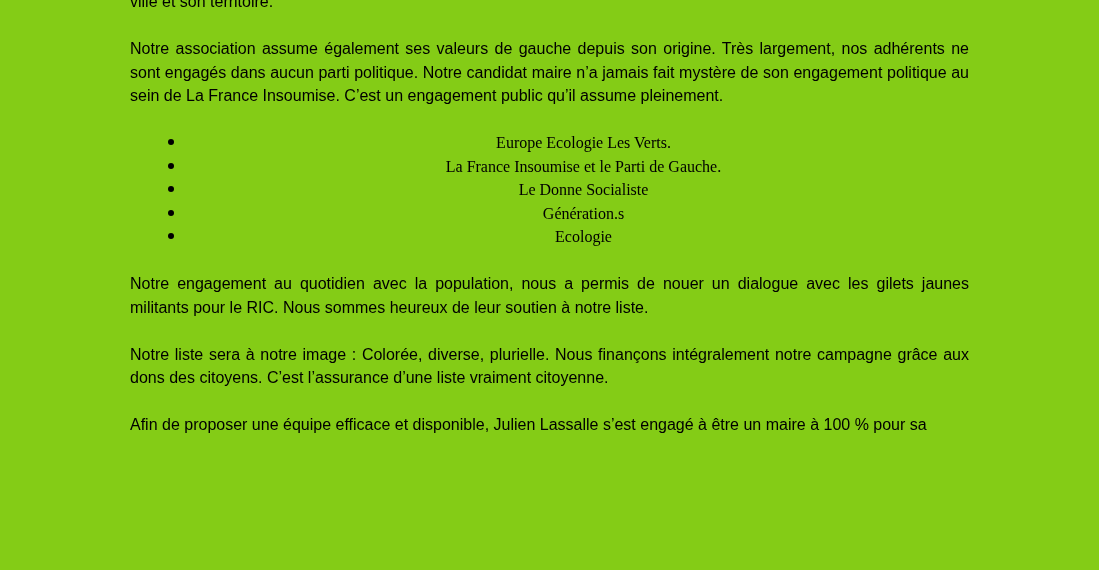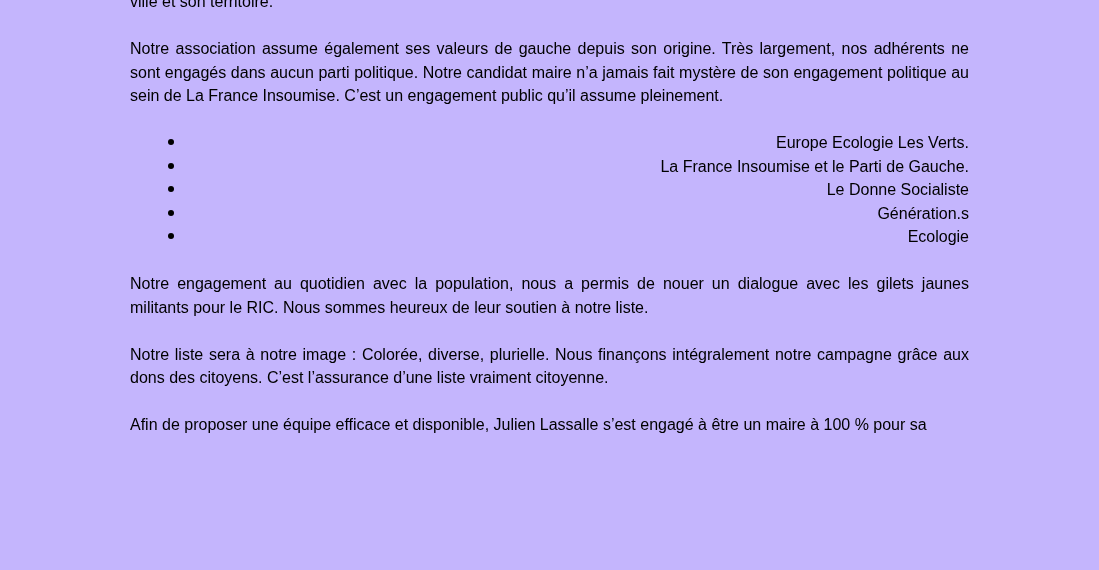"ville et son territoire." .viewport { background: #c4b5fd -> #84cc16 }
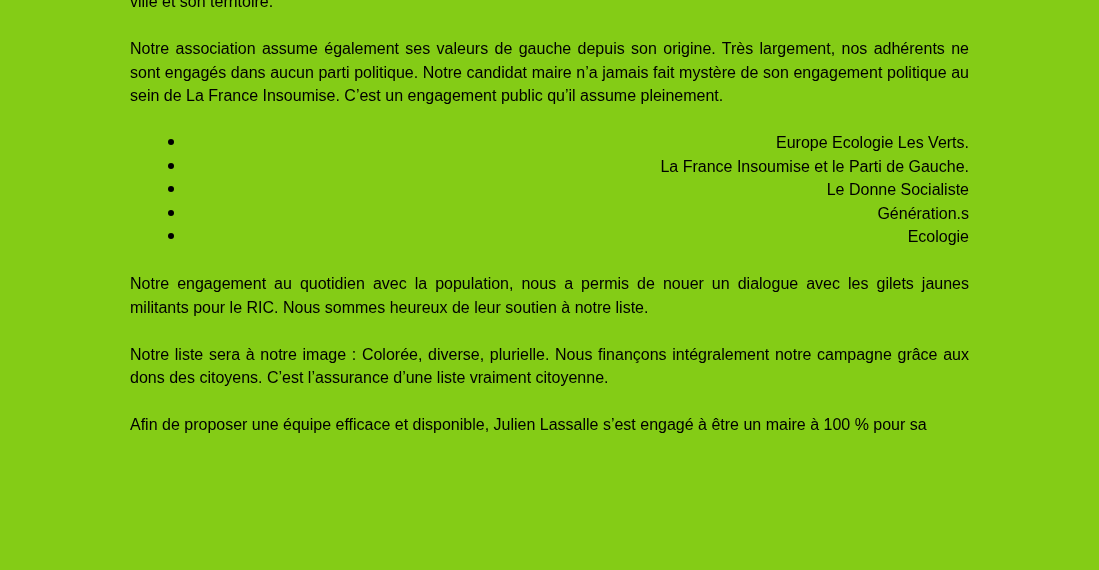"Europe Ecologie Les Verts." ul.support-list { font-family: none -> Liberation Serif, serif; text-align: right -> center }
